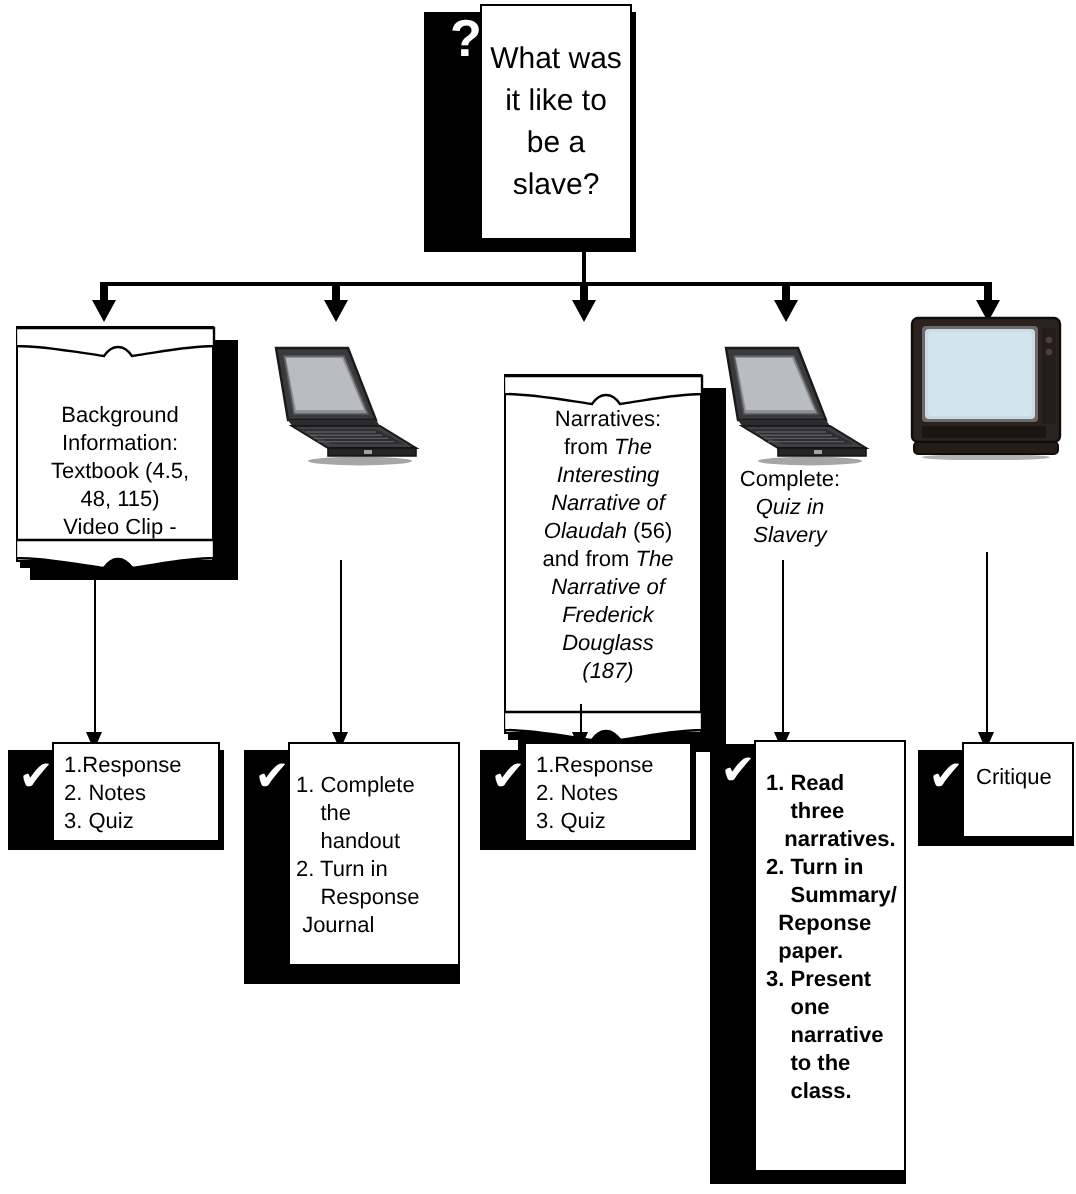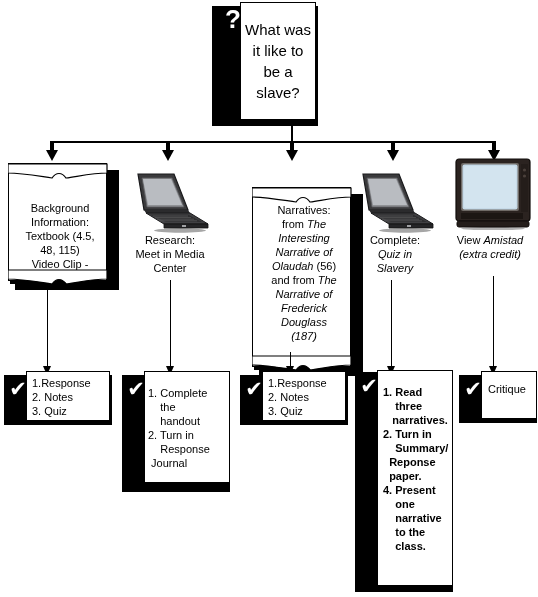"Research:" div.caption { html: <div> <span>Research:</span><br> <span>Meet in Media</span><br> <span>Center</span> </div> -> none }
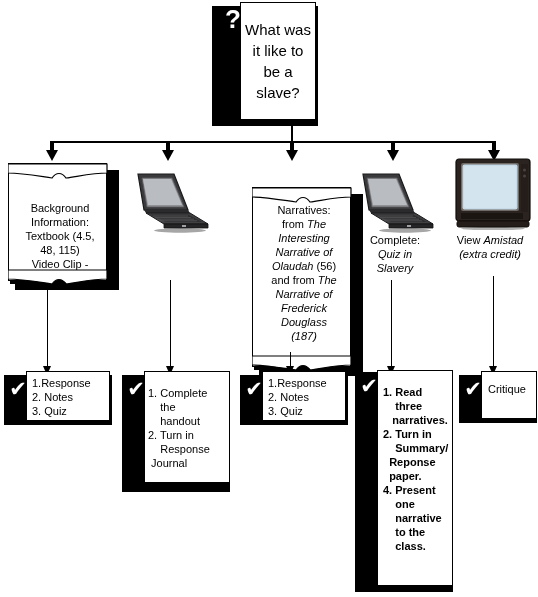"View Amistad" div.caption { html: <div> <span>View <span>Amistad</span></span><br> <span>(extra credit)</span> </div> -> none }
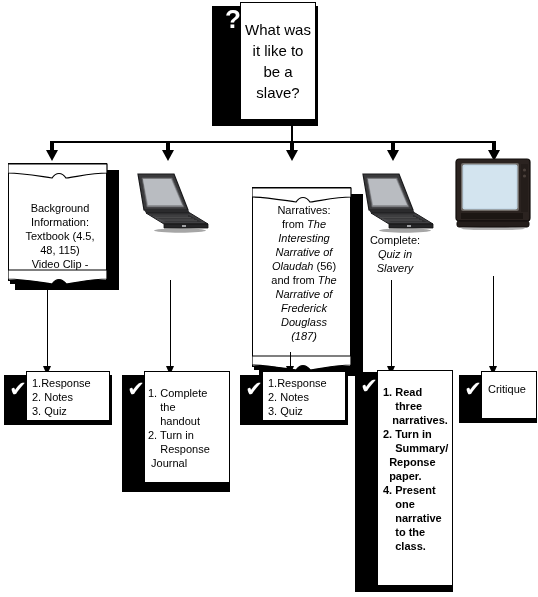"4. Present" span.kitem { text: 4 -> 3 }
